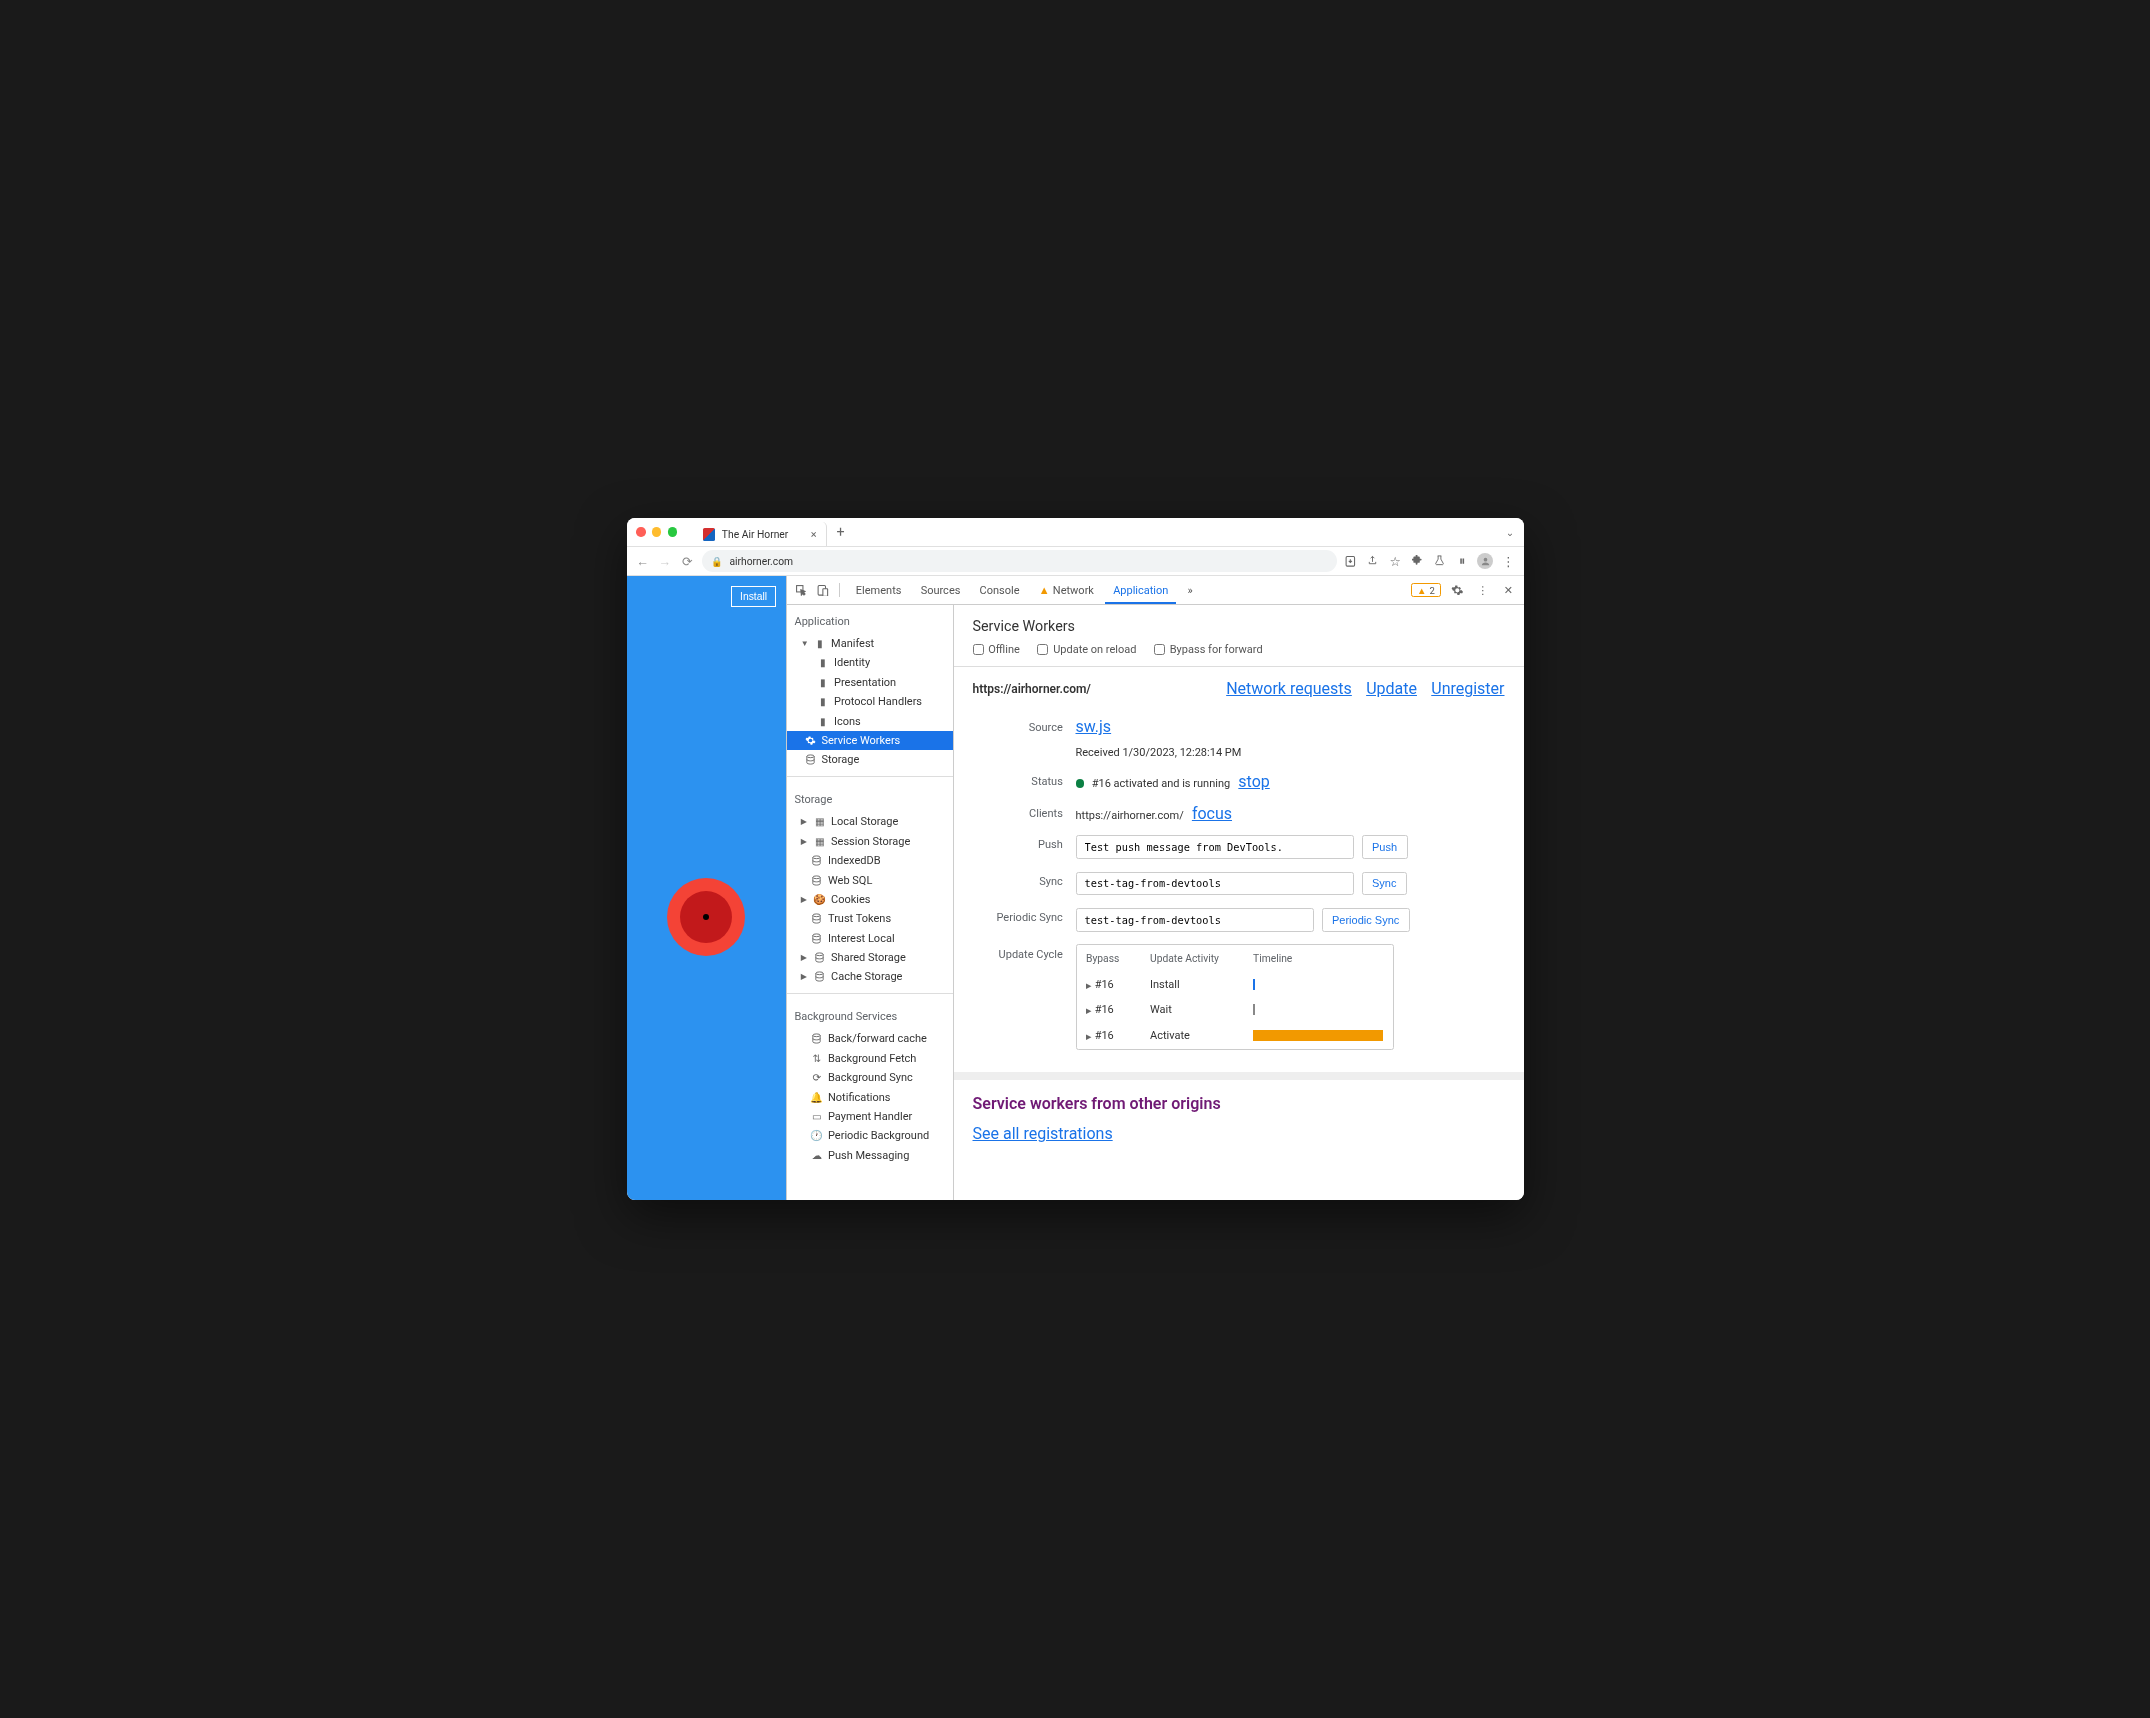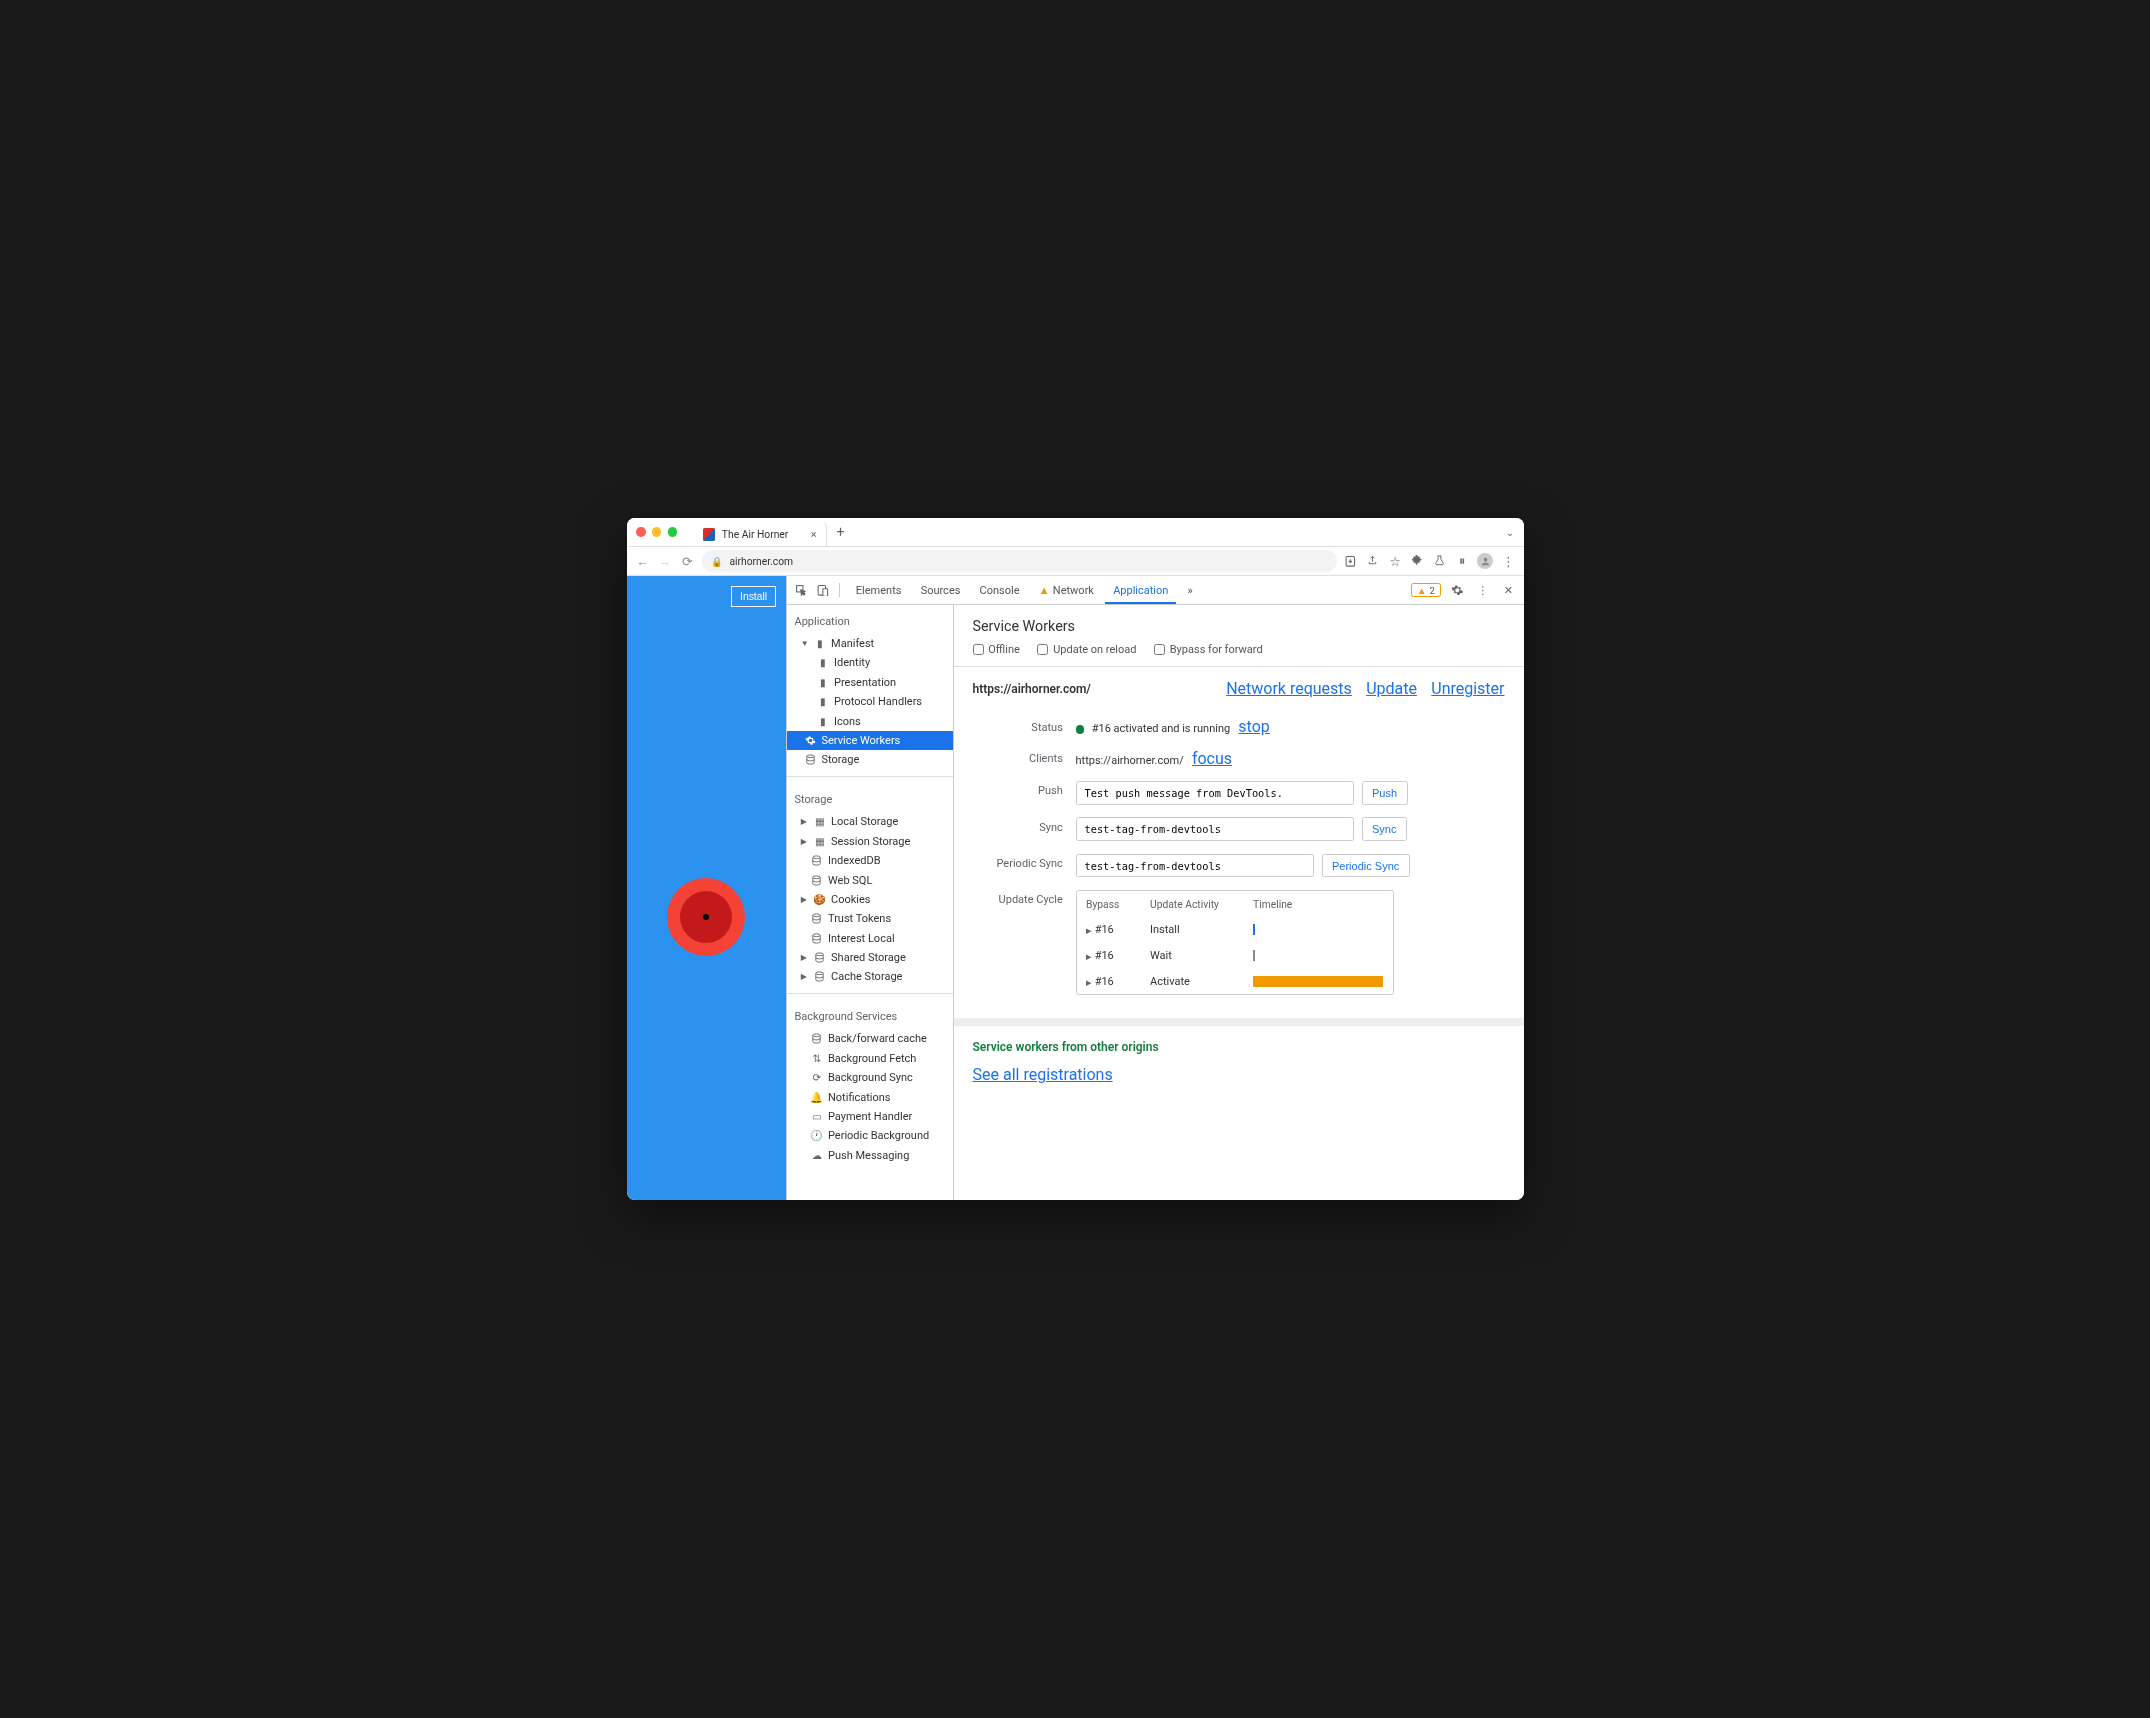"Source" div.detail-row { html: none -> <div> <div>Source</div> <div> <span>sw.js</span> <div>Received 1/30/2023, 12:28:14 PM</div> </div> </div> }
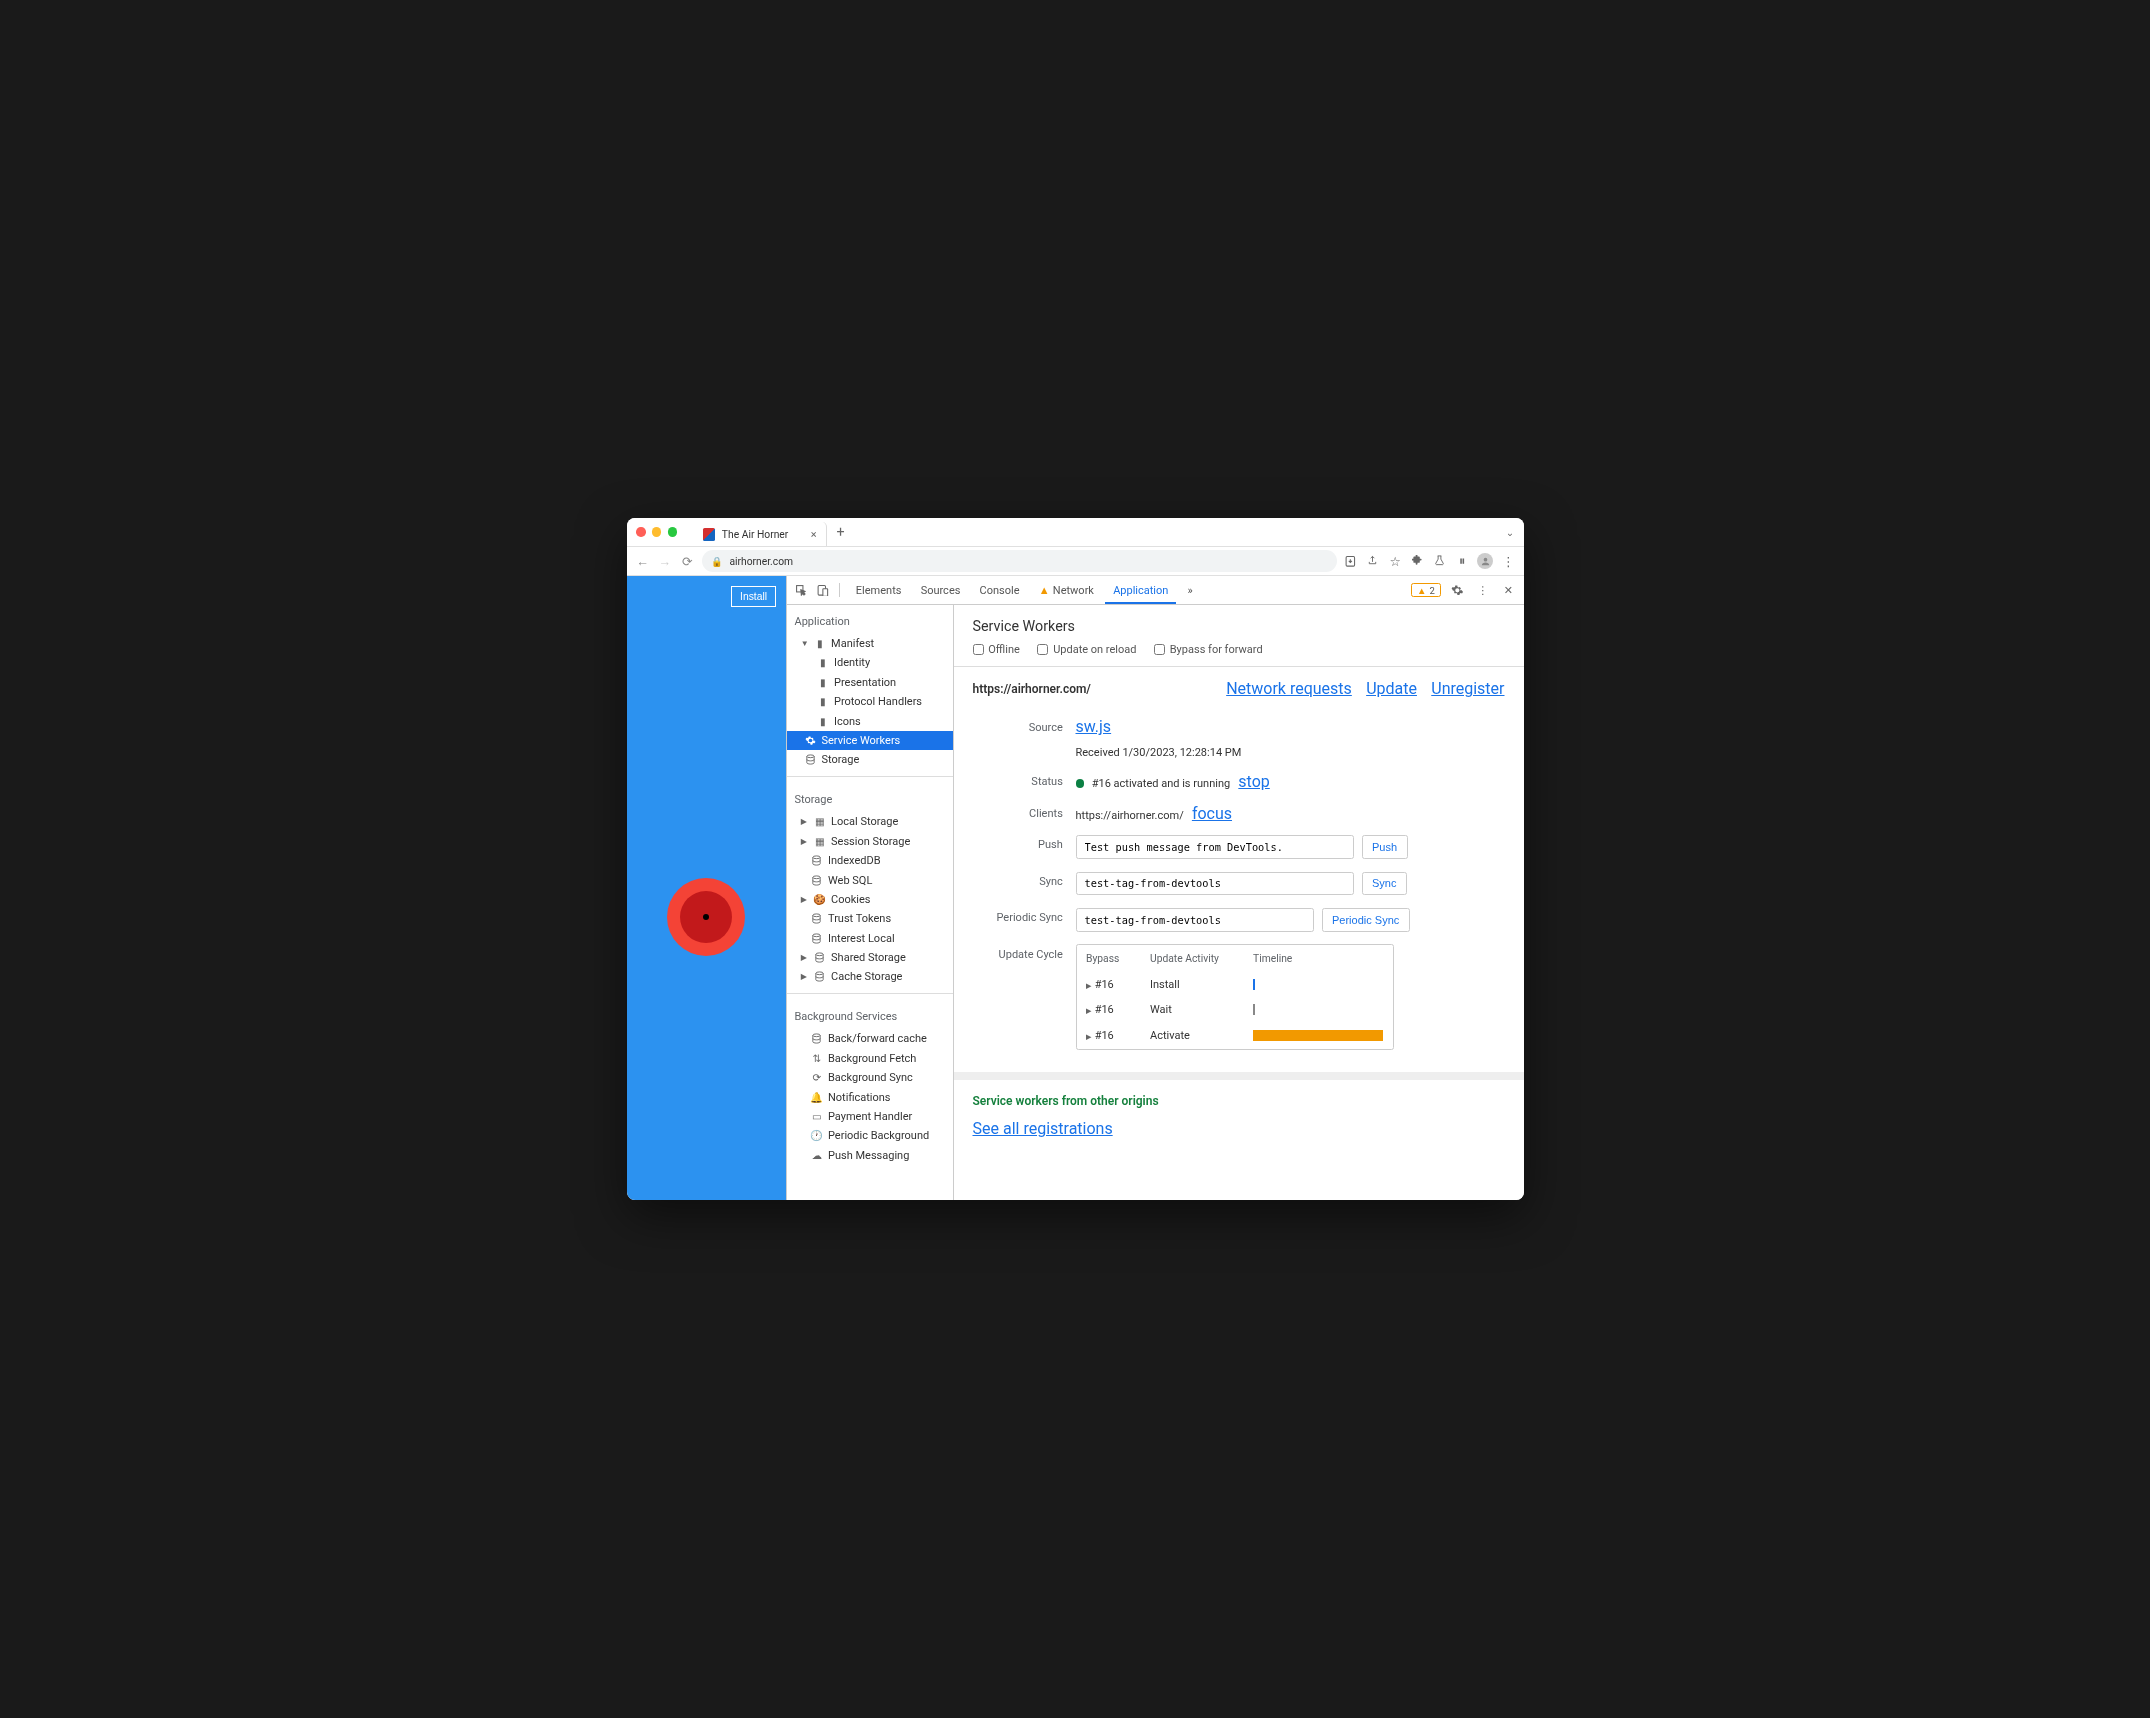"Service workers from other origins" .other-title { color: #15803d -> #701a75; font-size: 12px -> 16px }
